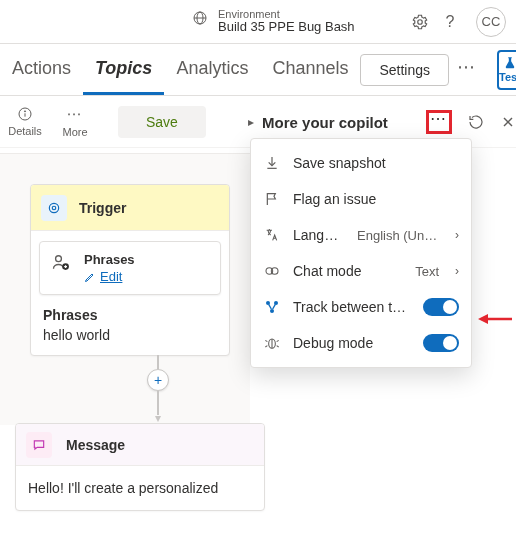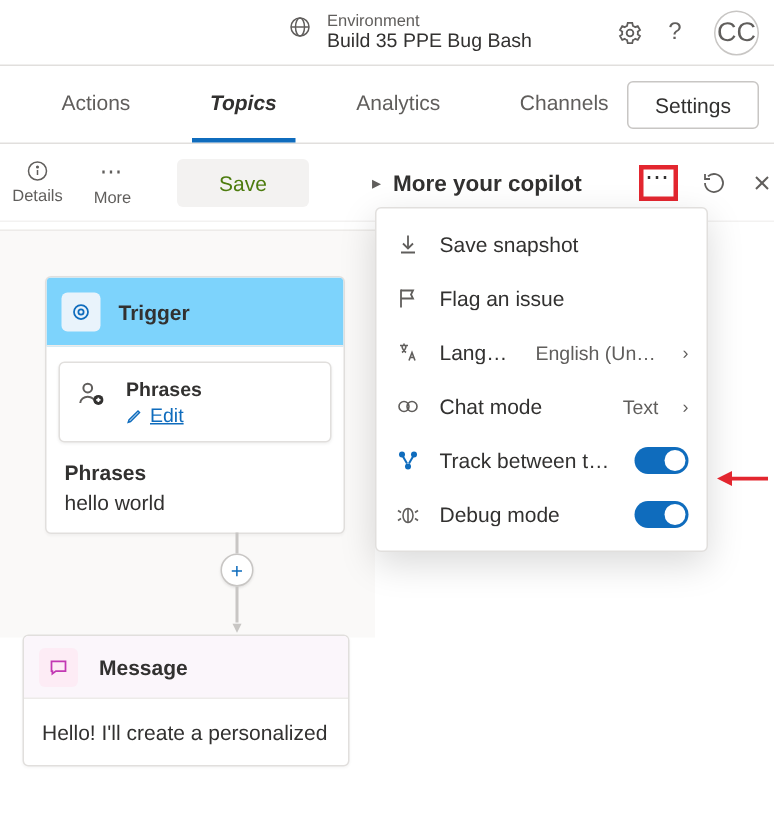"CC" .avatar { font-size: 18px -> 13px }
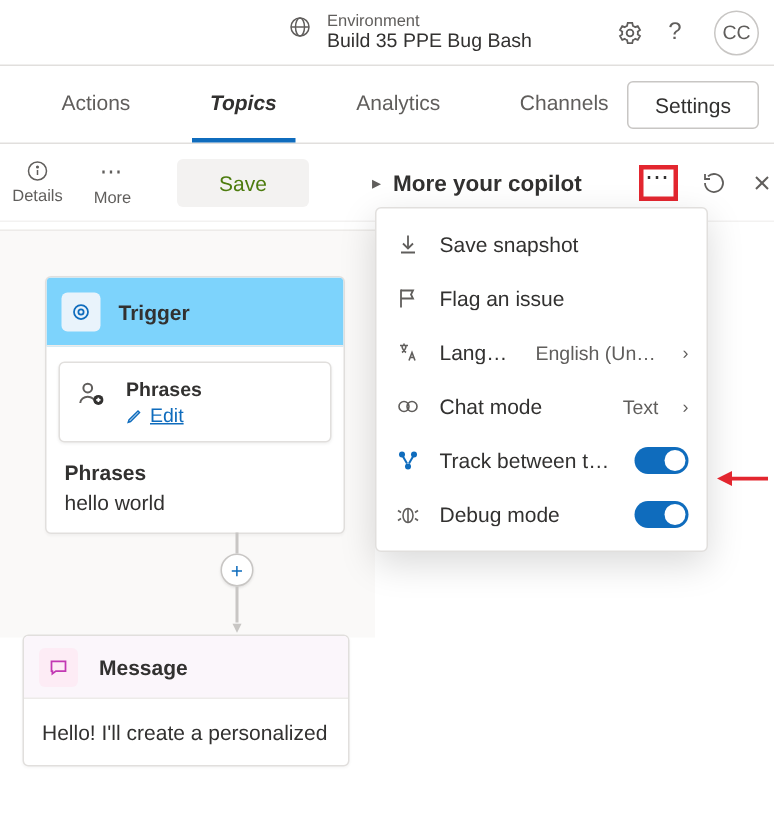"Actions" .tab { font-size: 14px -> 18px; margin-left: 29px -> none }
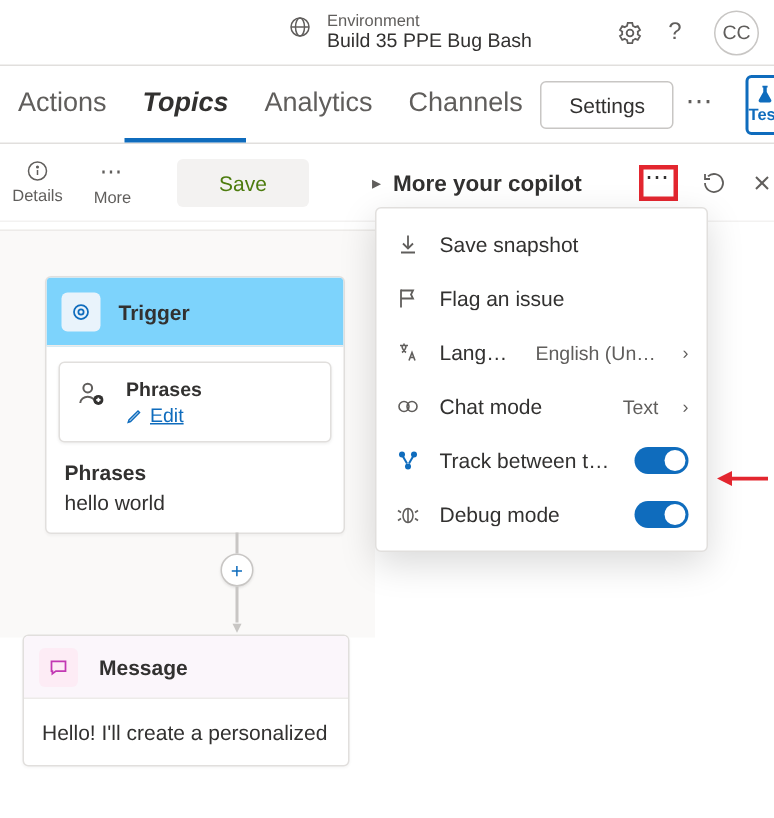"Trigger" .trig-head { background: #7dd3fc -> #fef9c3 }
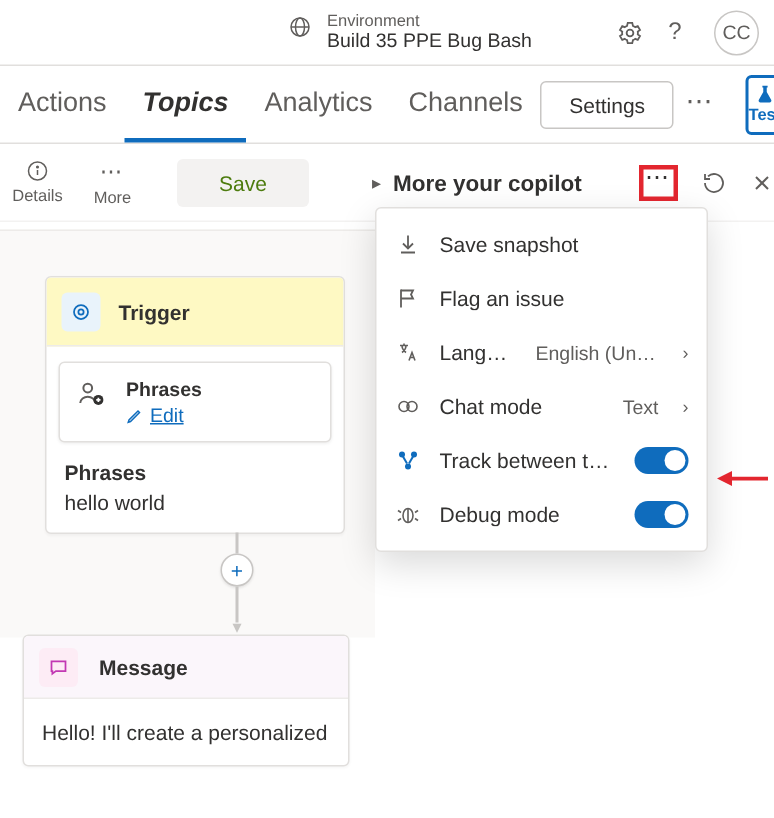"Message" .msg-card { width: 218px -> 250px }
